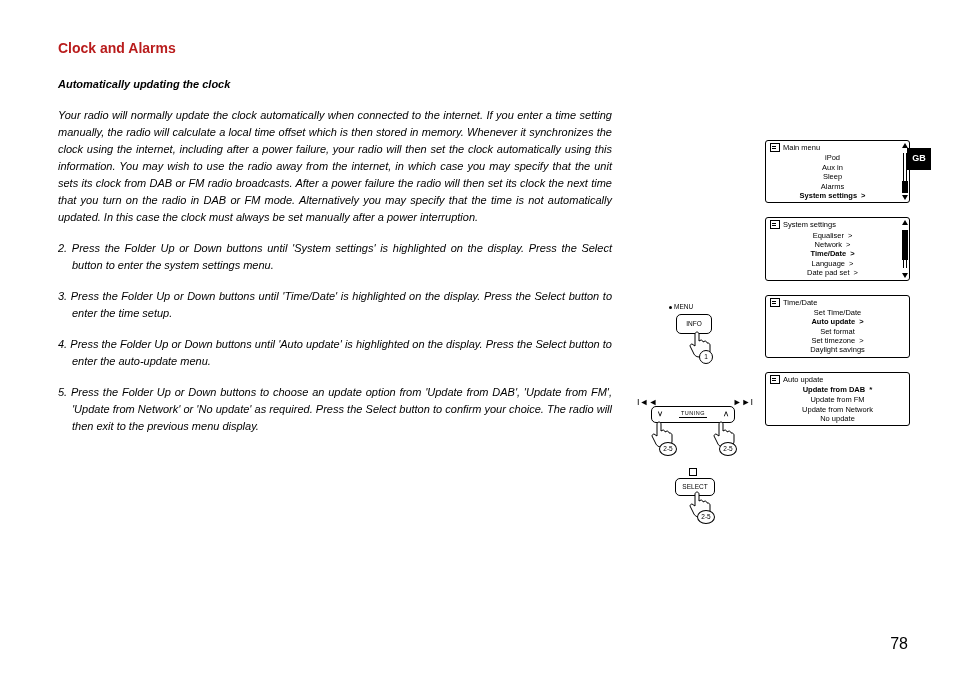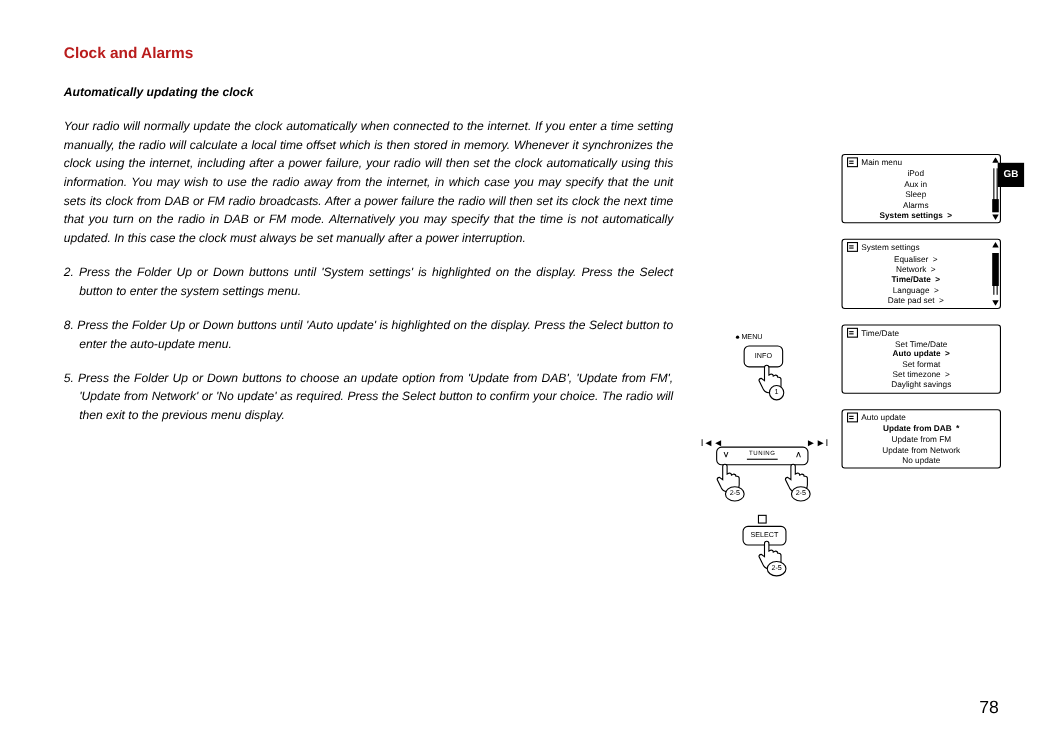"3. Press the Folder Up" p.step { html: none -> <p>3. Press the Folder Up or Down buttons until 'Time/Date' is highlighted on the display. Press the Select button to enter the time setup.</p> }
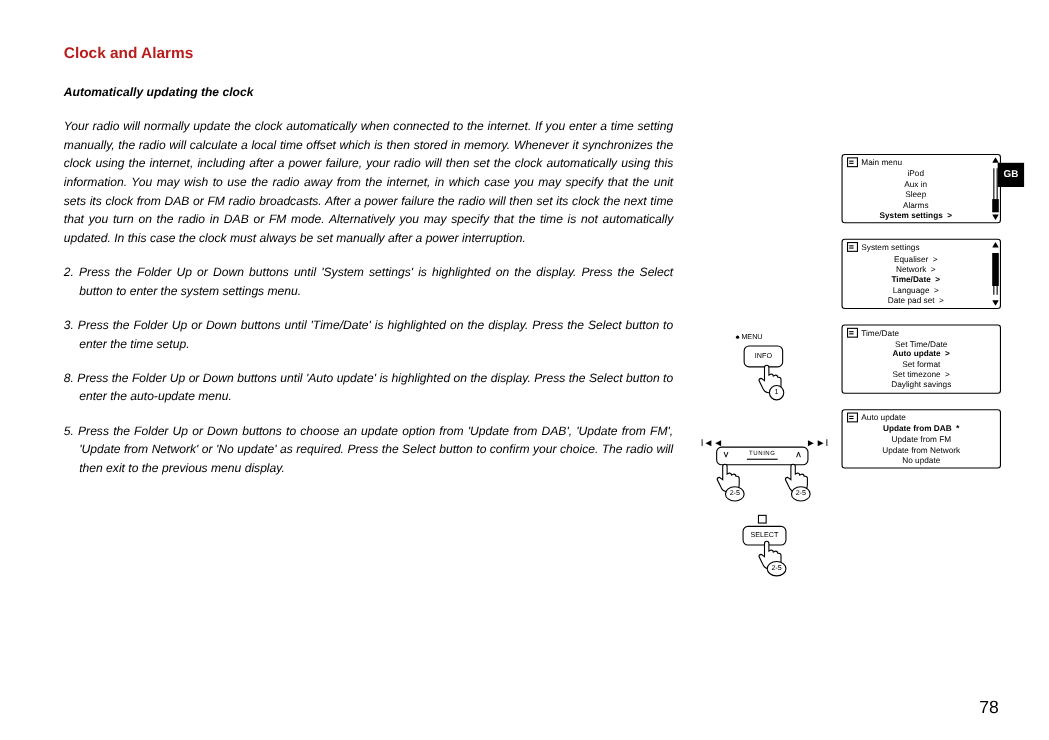"8. Press the Folder Up" p.step { text: 8 -> 4 }
